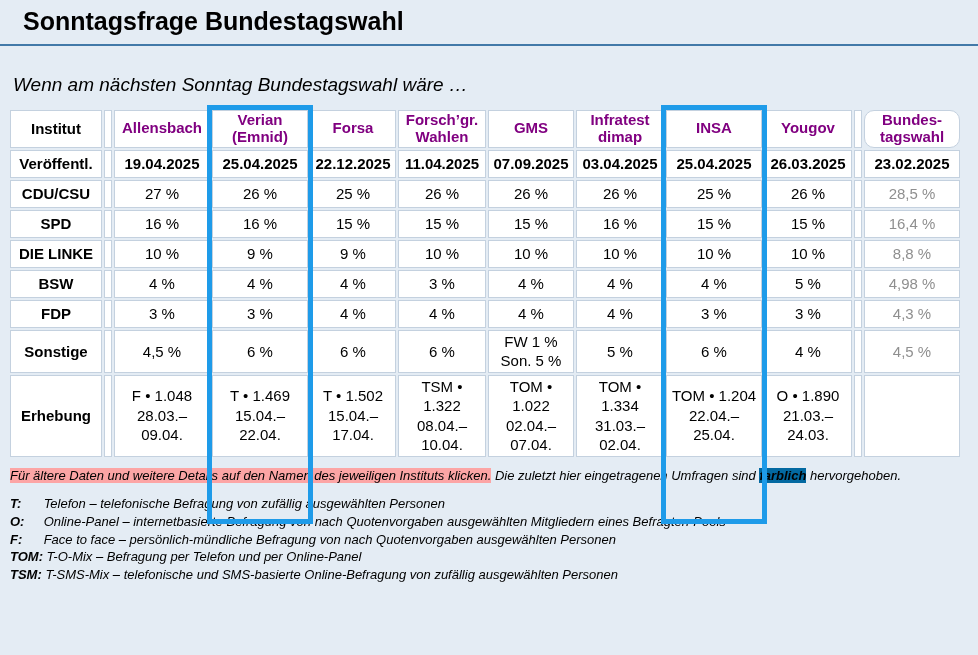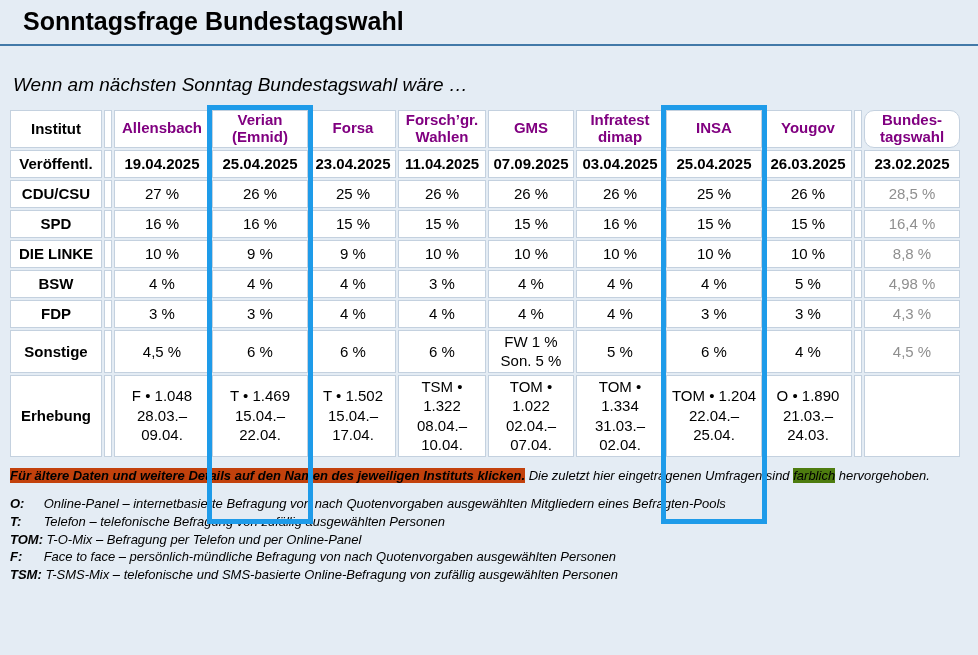"23.04.2025" td.pub { text: 23.04.2025 -> 22.12.2025 }
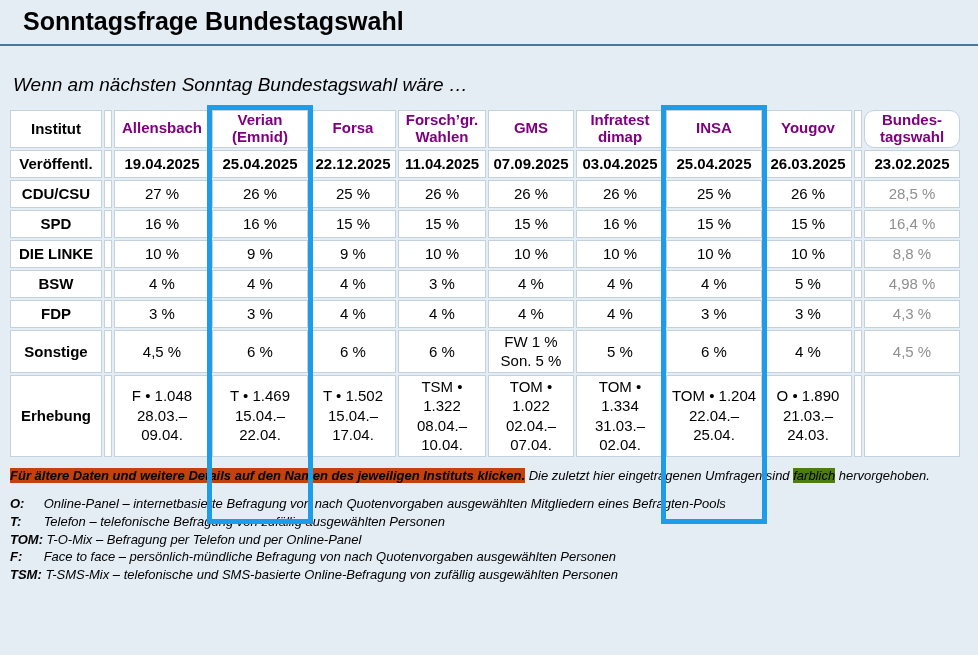"Für ältere Daten und weitere" .notice .note-link { background: #c2410c -> #fca5a5; font-weight: bold -> normal }
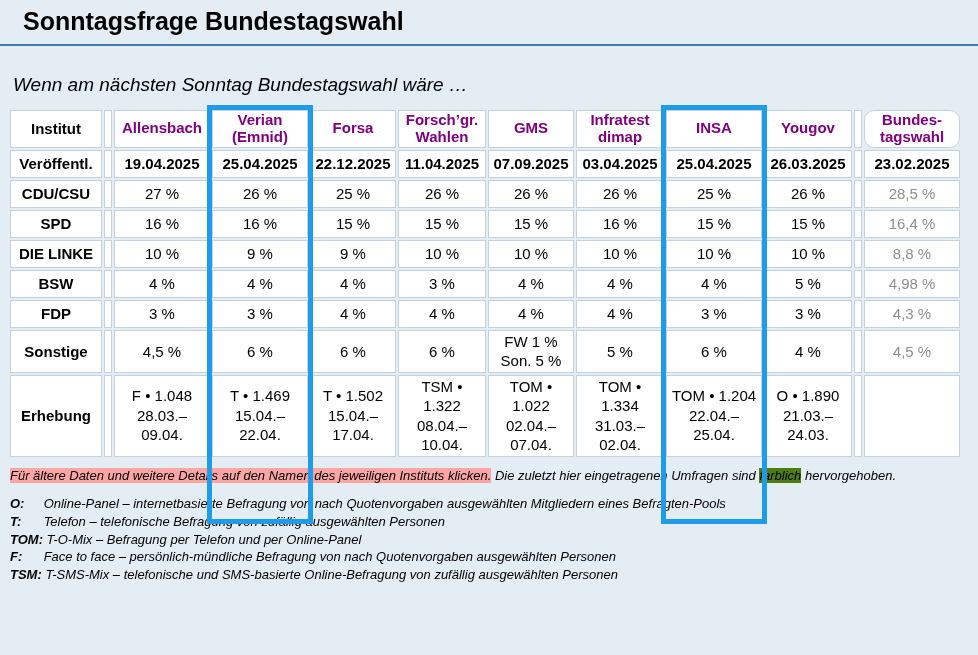"farblich" .notice .note-marked { background: #4d7c0f -> #0369a1; font-weight: none -> bold }
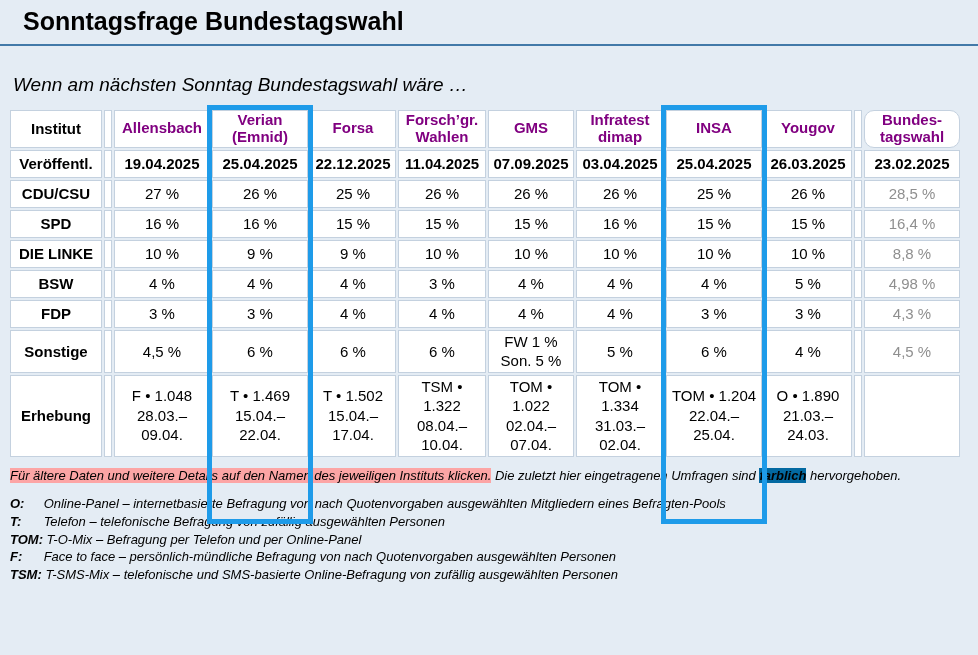"O: Online-Panel – internetbasierte" div.legend-line { order: before "T: Telefon – telefonische Befragung" -> after "T: Telefon – telefonische Befragung" }
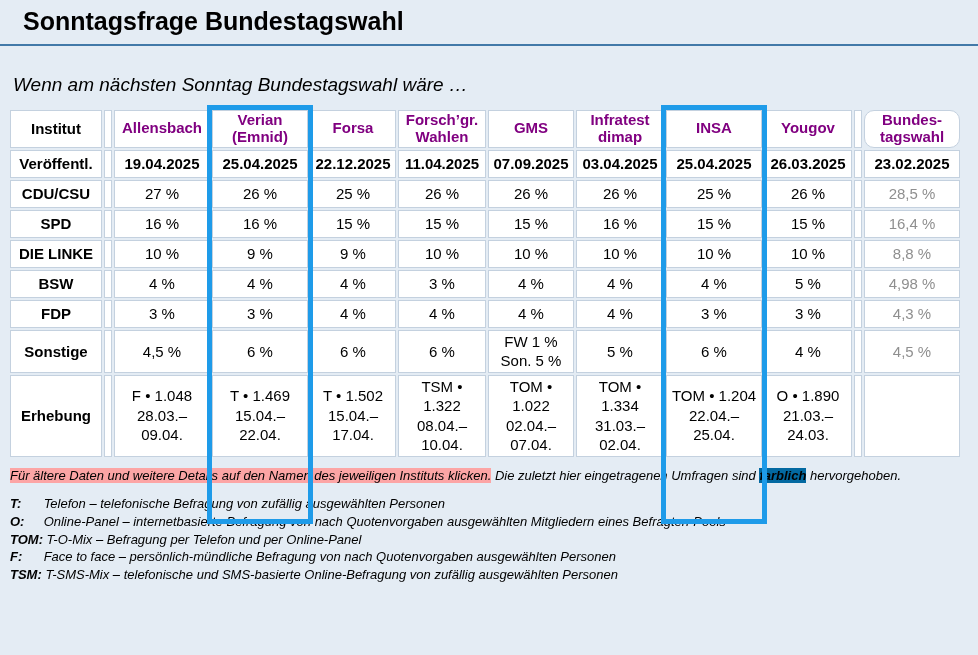"TOM: T-O-Mix – Befragung per" div.legend-line { order: before "F: Face to face –" -> after "F: Face to face –" }
